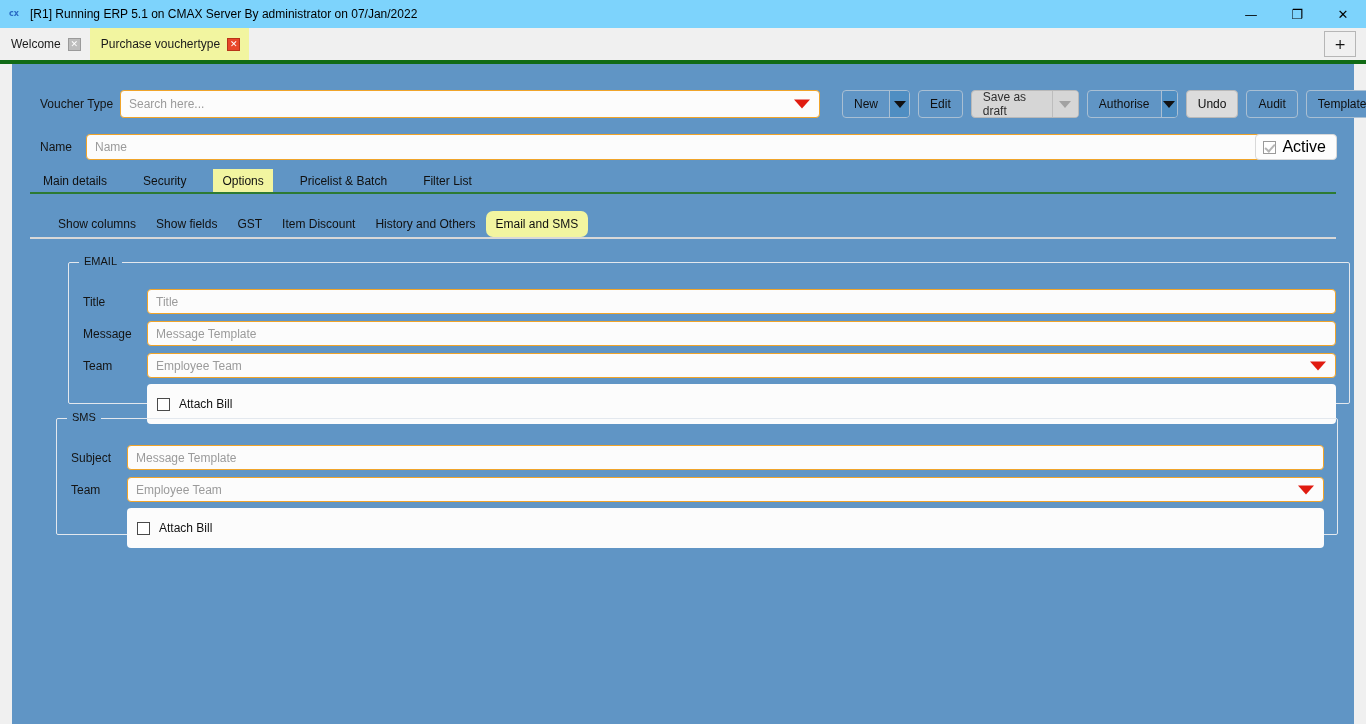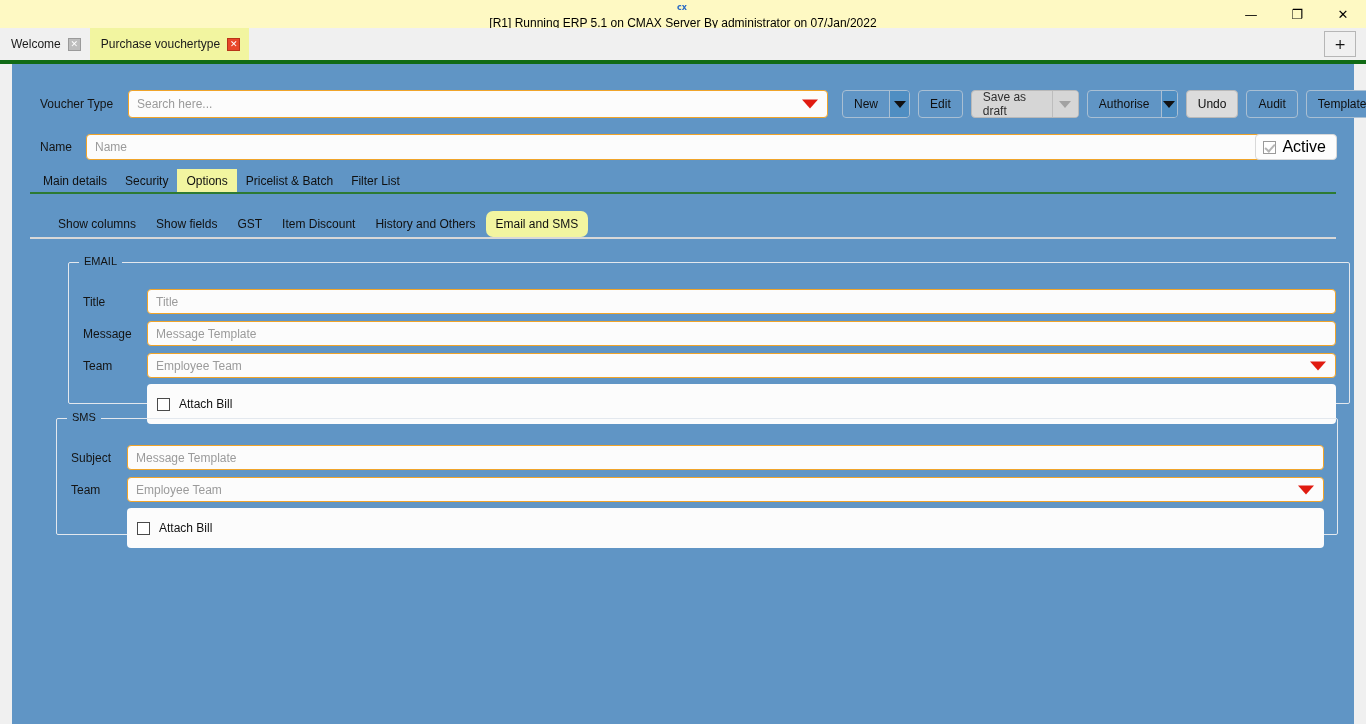"cx" .titlebar { background: #fef9c3 -> #7dd3fc; flex-direction: column -> none }
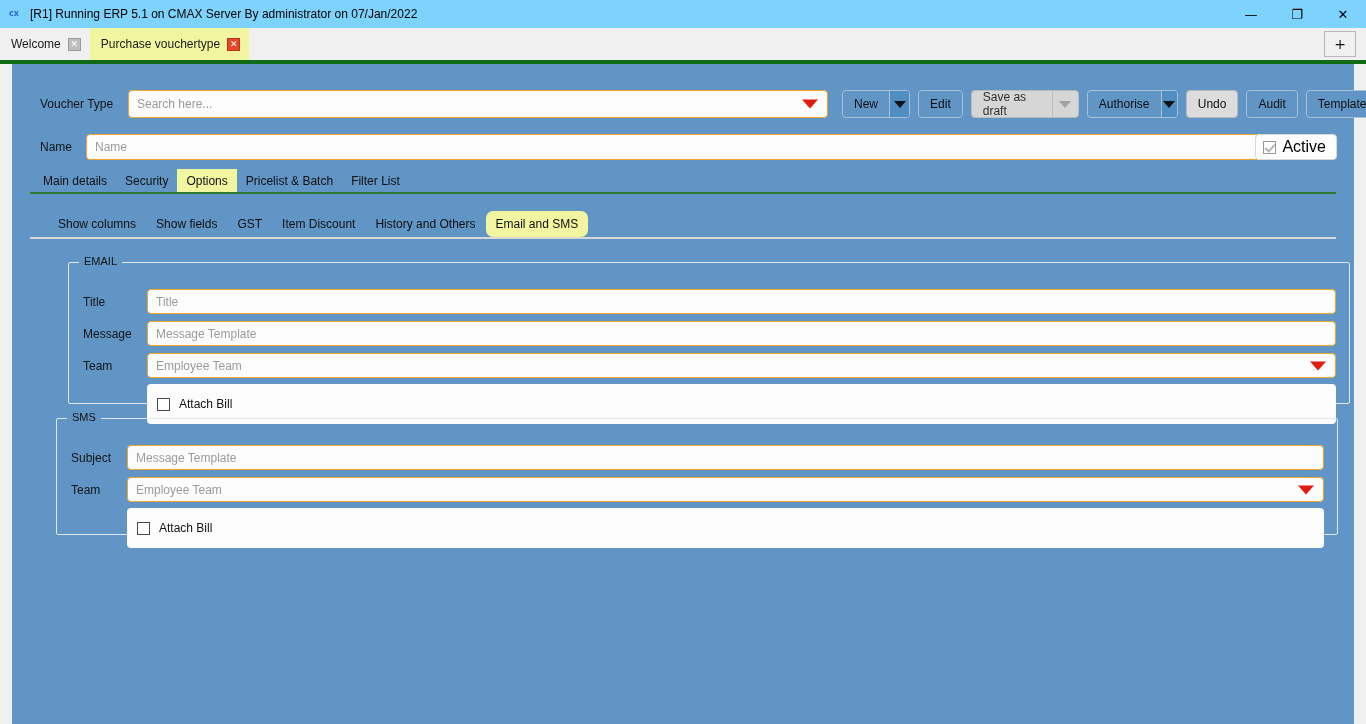"Voucher Type" .row-voucher { gap: 8px -> 0 }
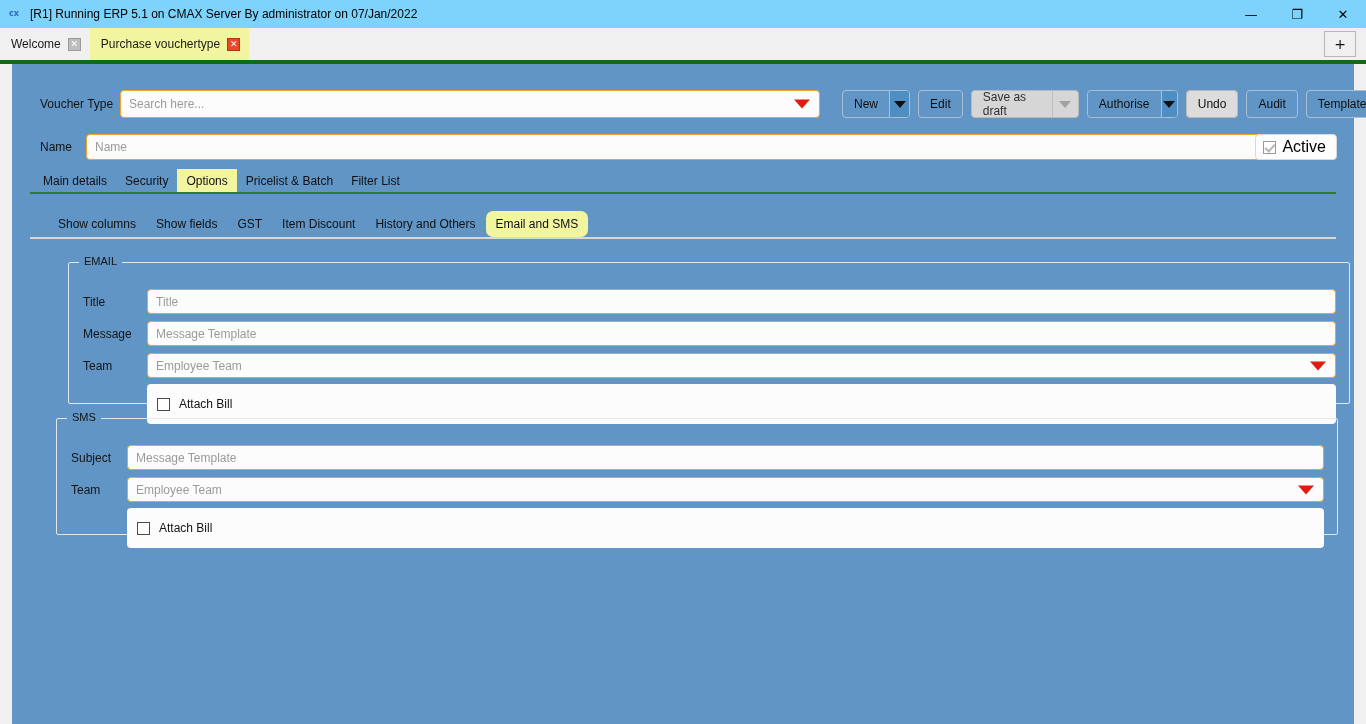"Main details" .tabs-main { gap: none -> 18px }
